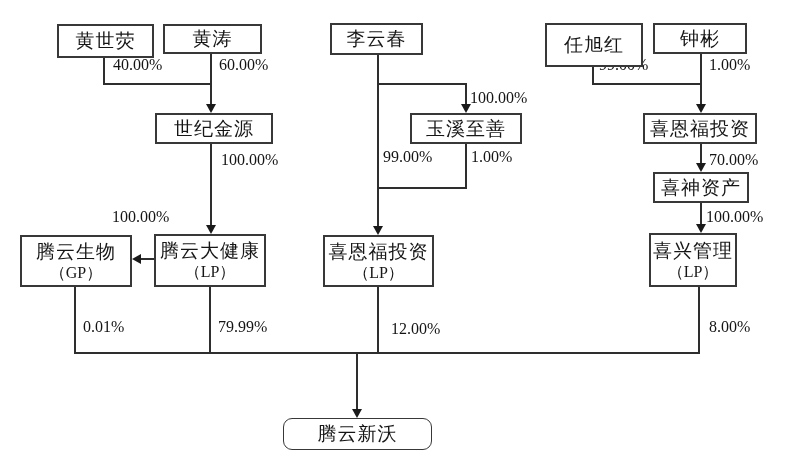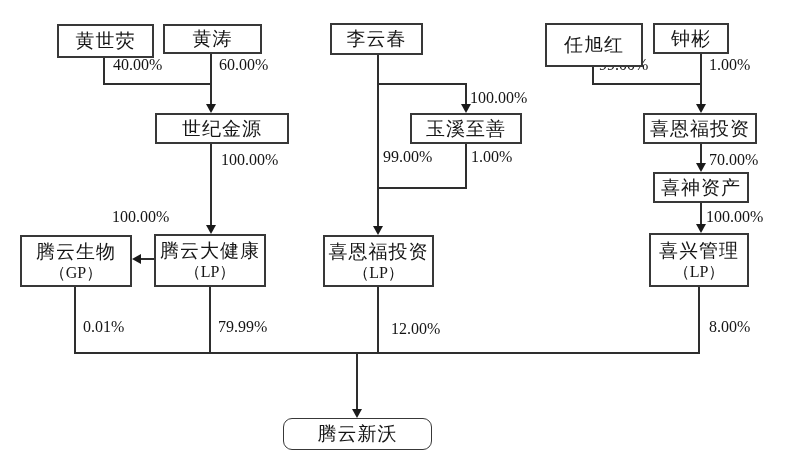"钟彬" div.node { width: 76px -> 94px }
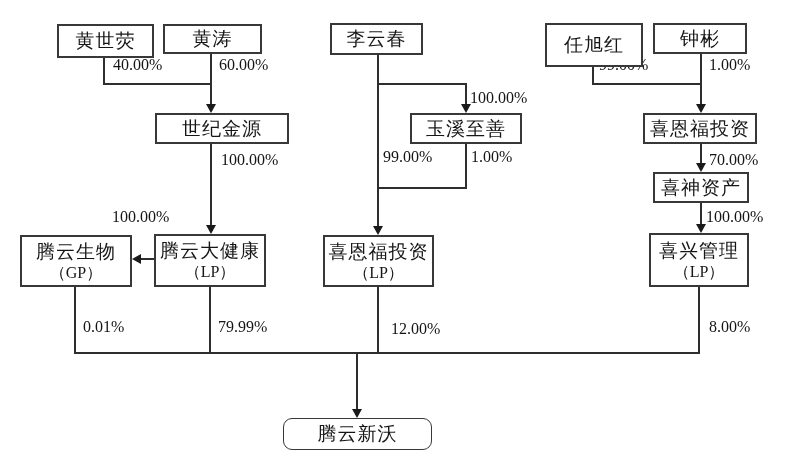"世纪金源" div.node { width: 134px -> 118px }
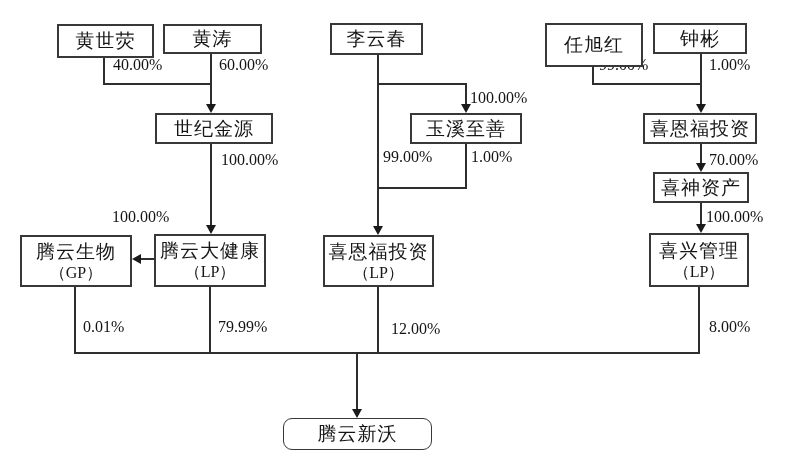"喜兴管理" div.node { width: 100px -> 88px }
